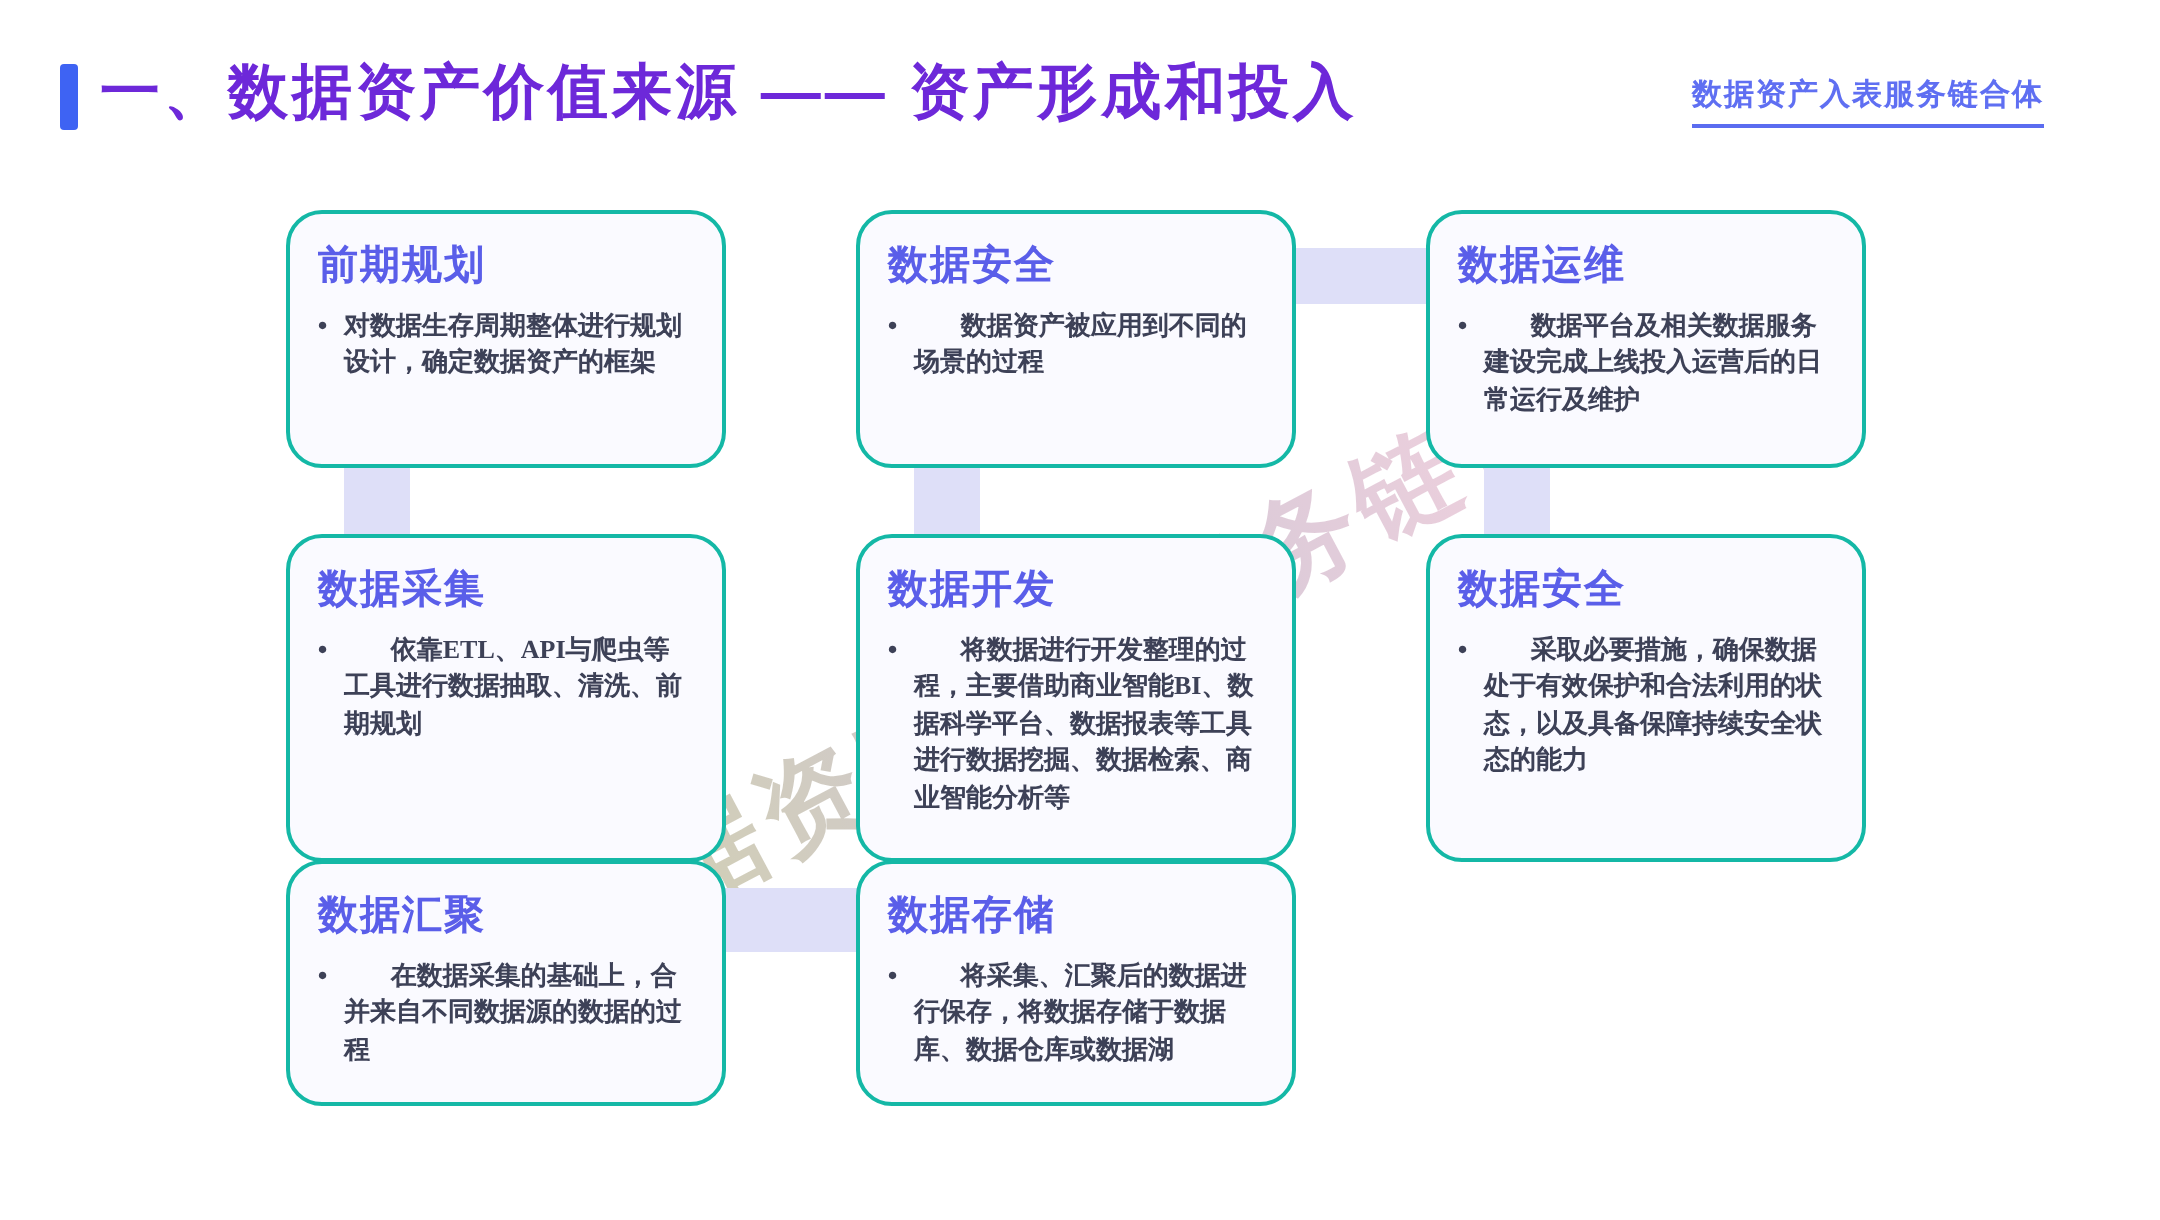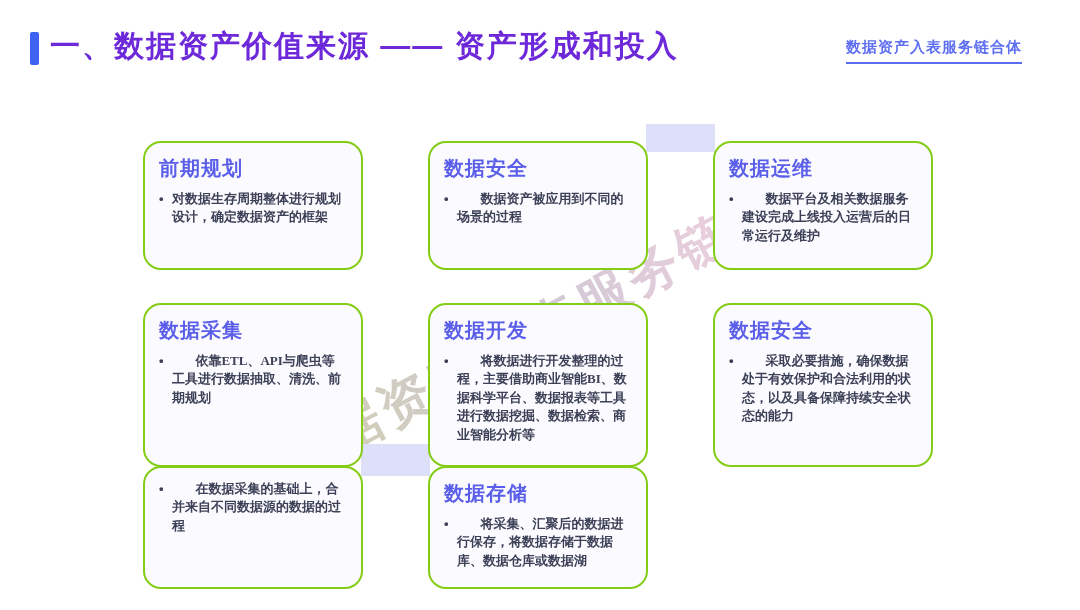"前期规划" .card { border: 2px solid #84cc16 -> 2px solid #14b8a6; margin-top: 36px -> none }
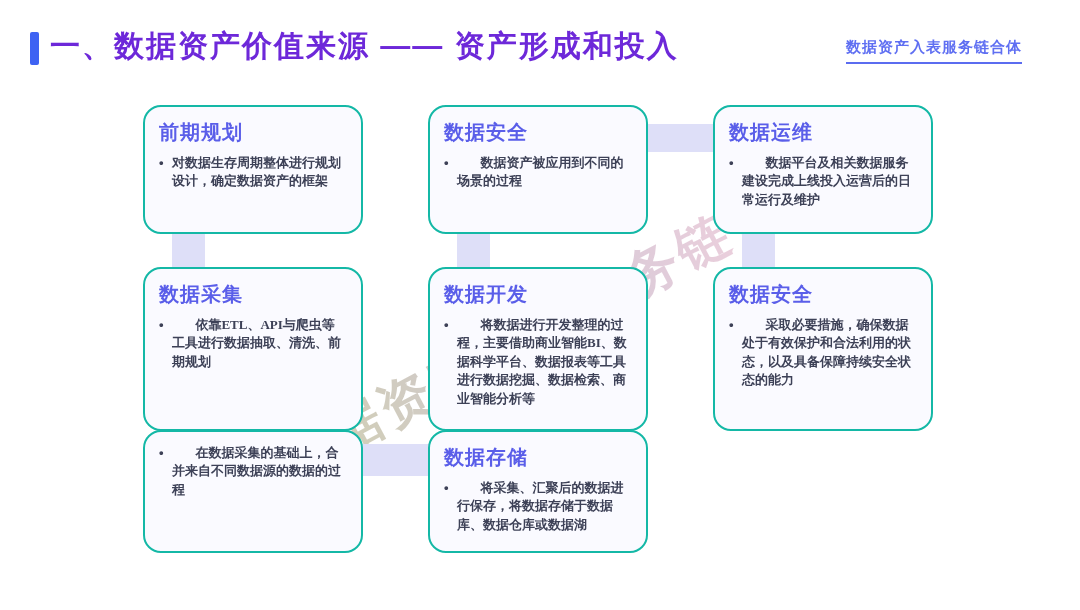"数据汇聚" div.card-title { html: none -> <div>数据汇聚</div> }
